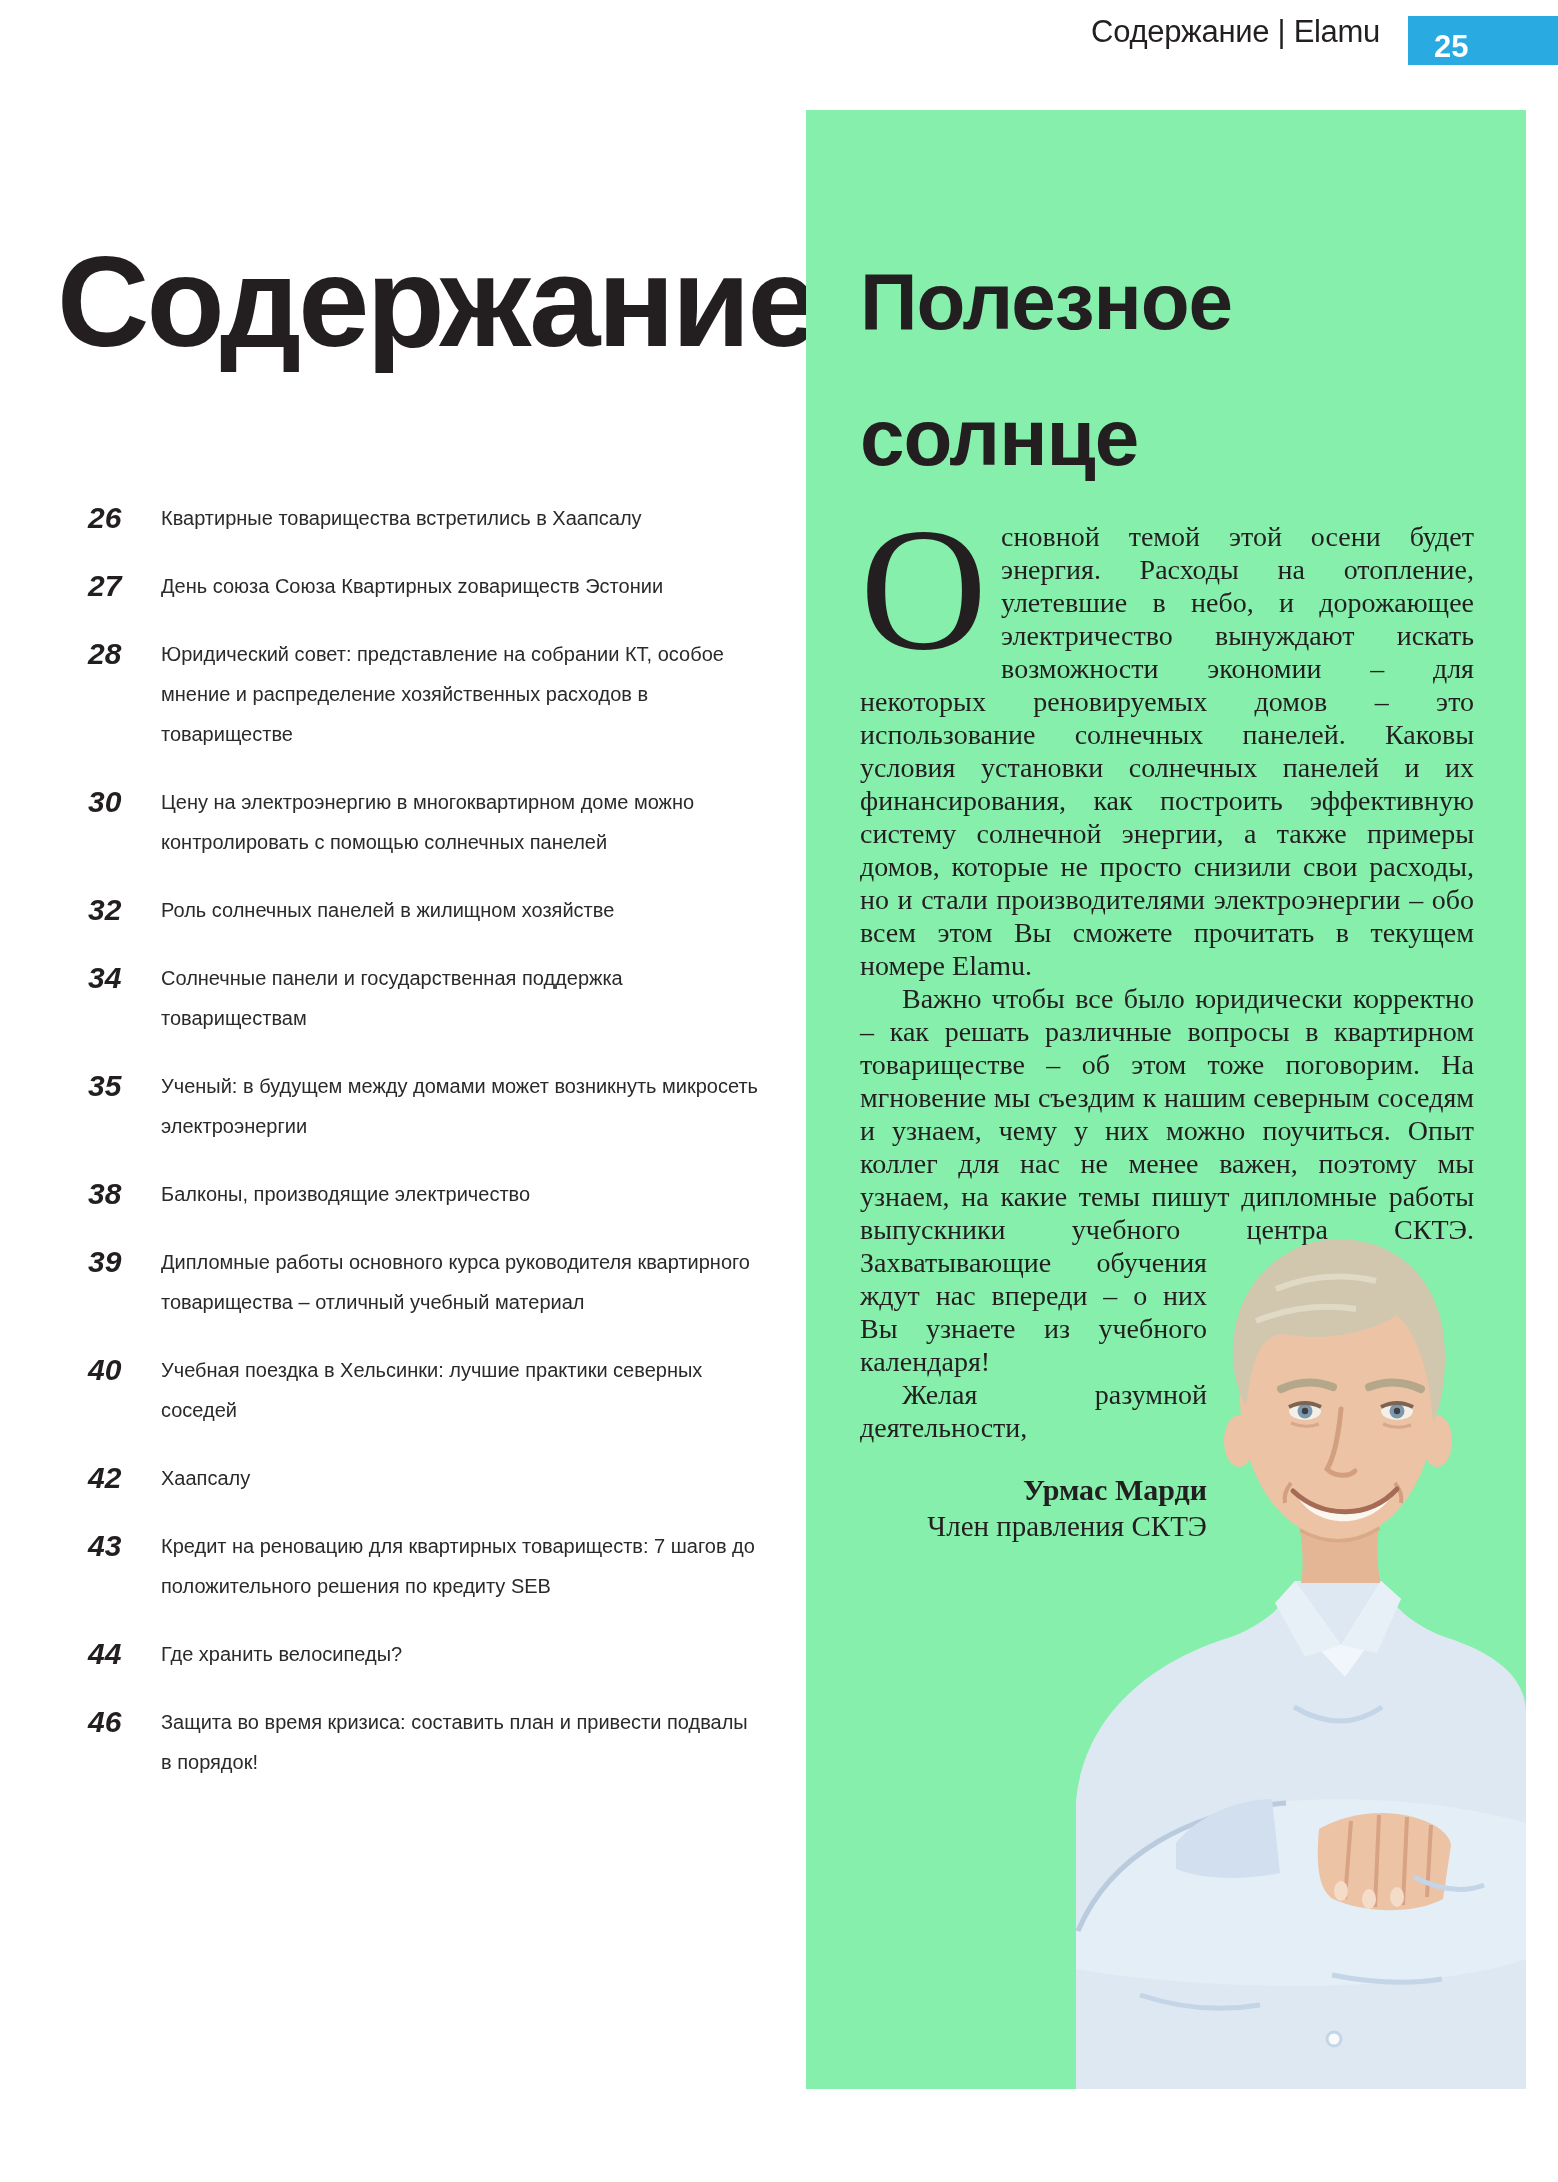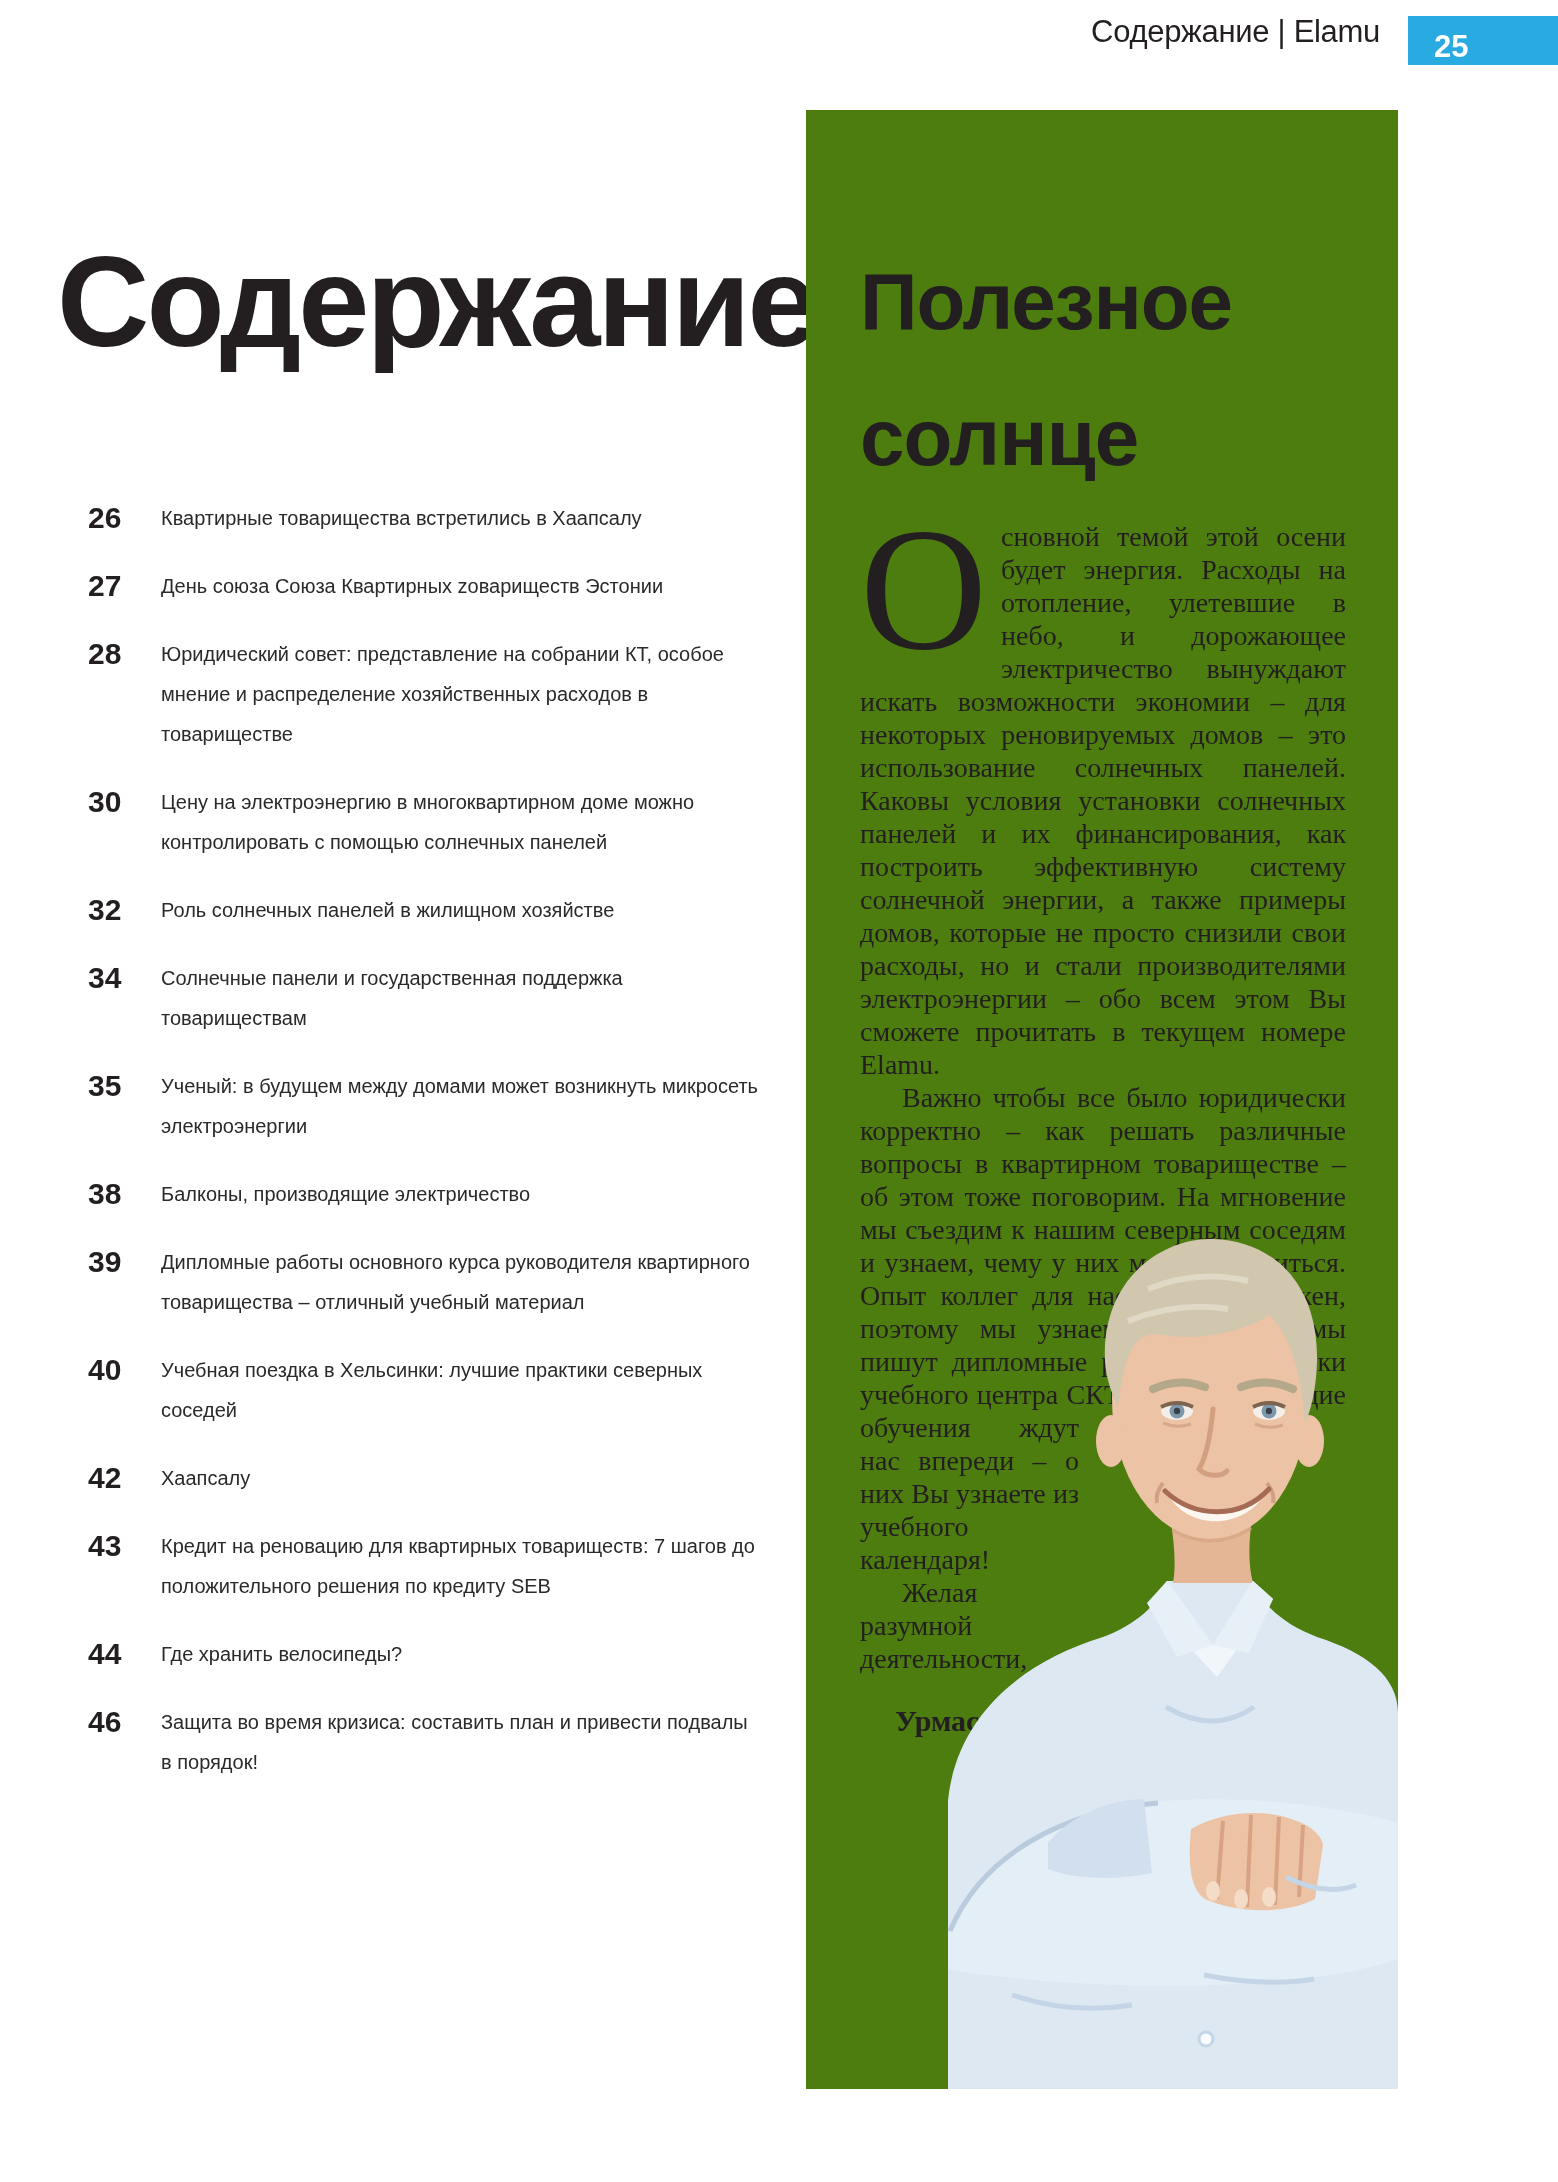"Полезное" .panel { background: #4d7c0f -> #86efac; width: 592px -> 720px }
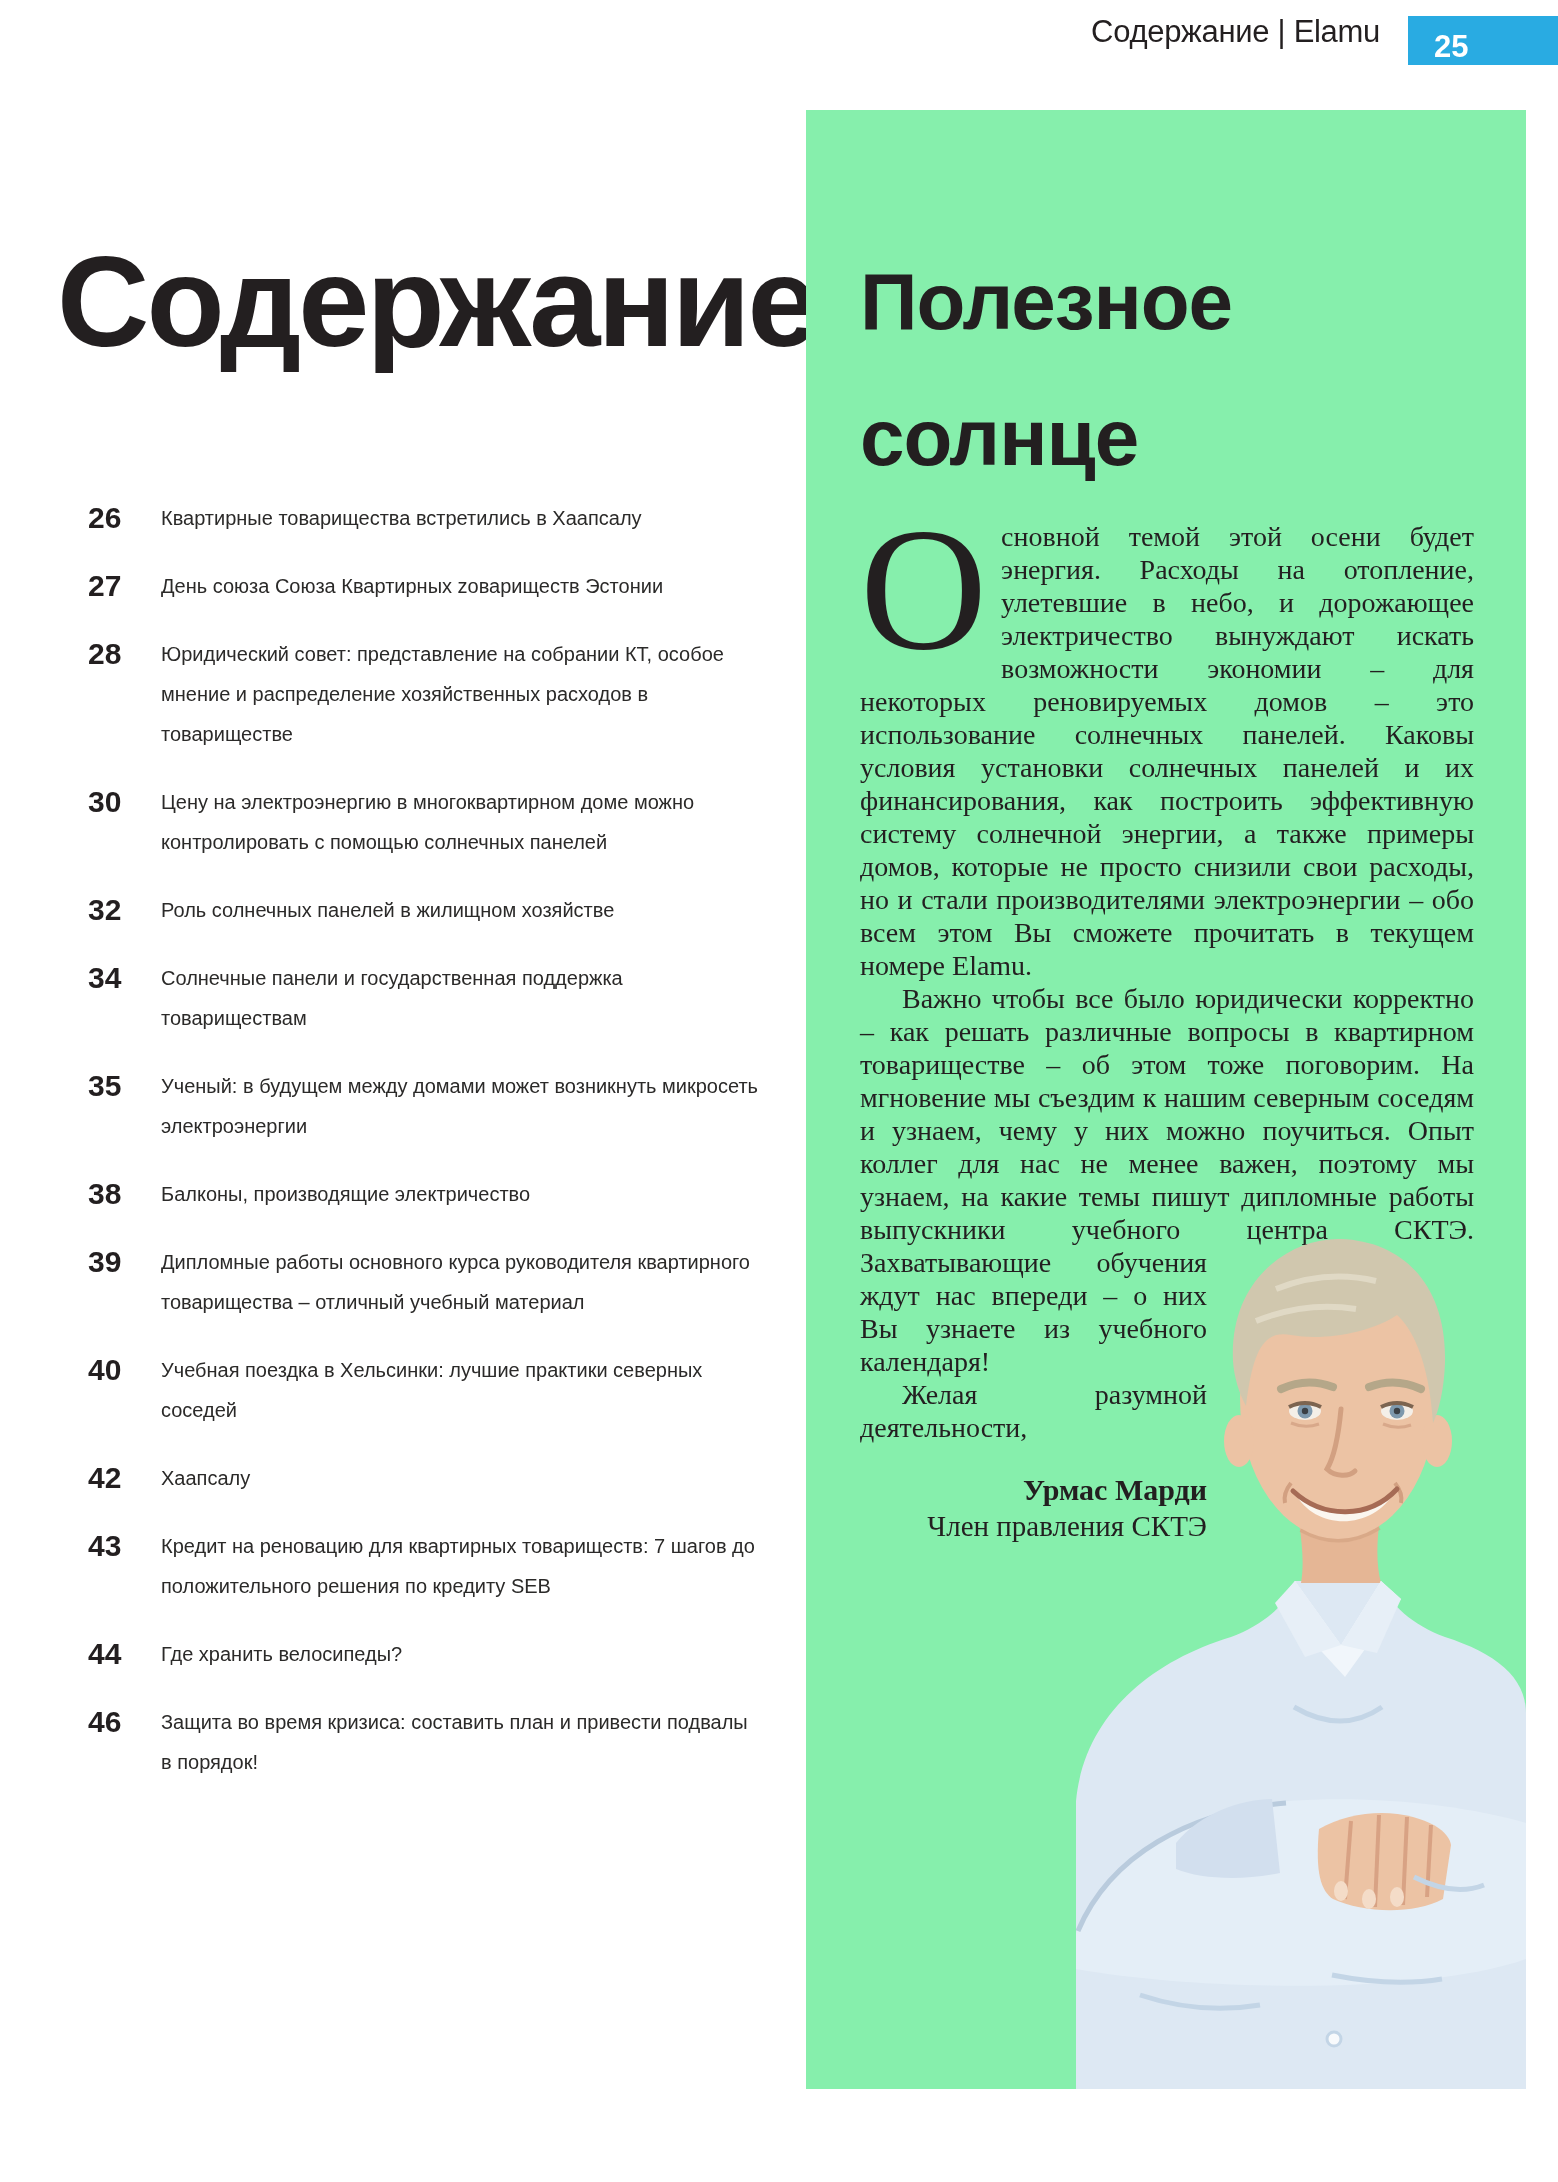"26" .toc-num { font-style: none -> italic }
